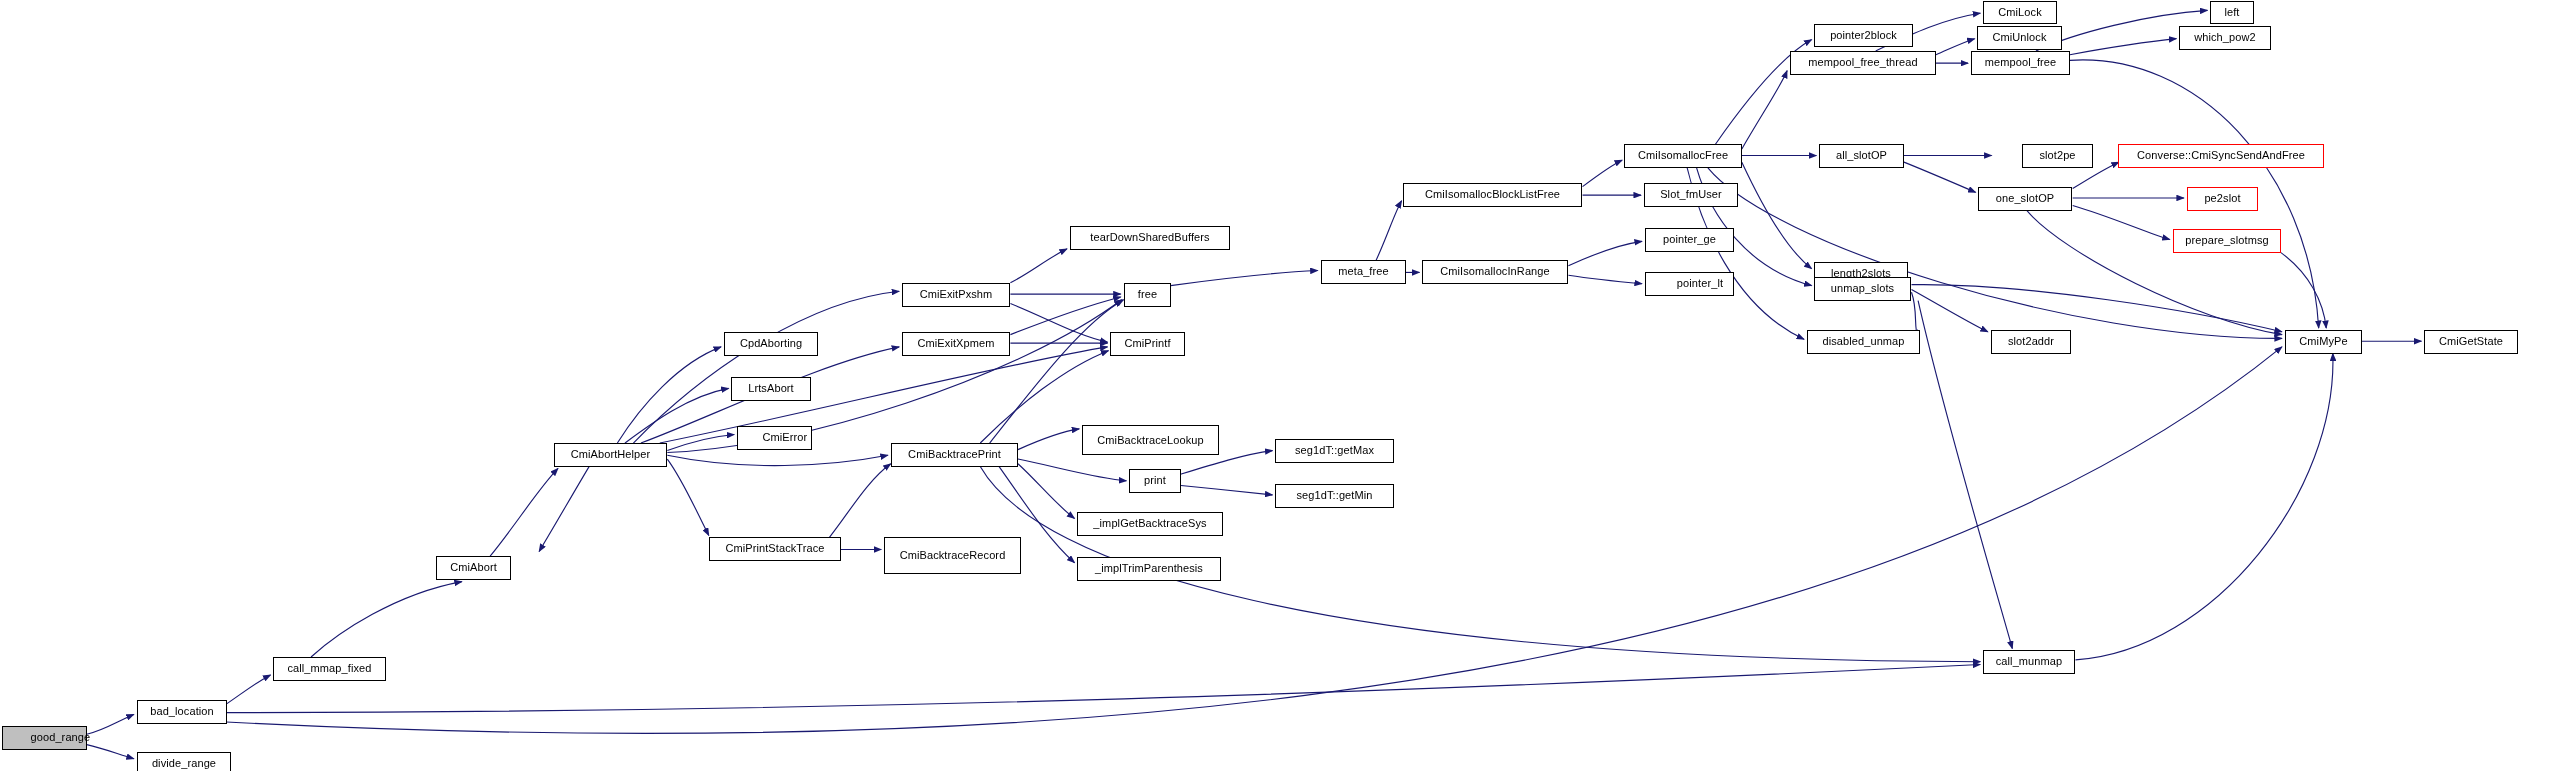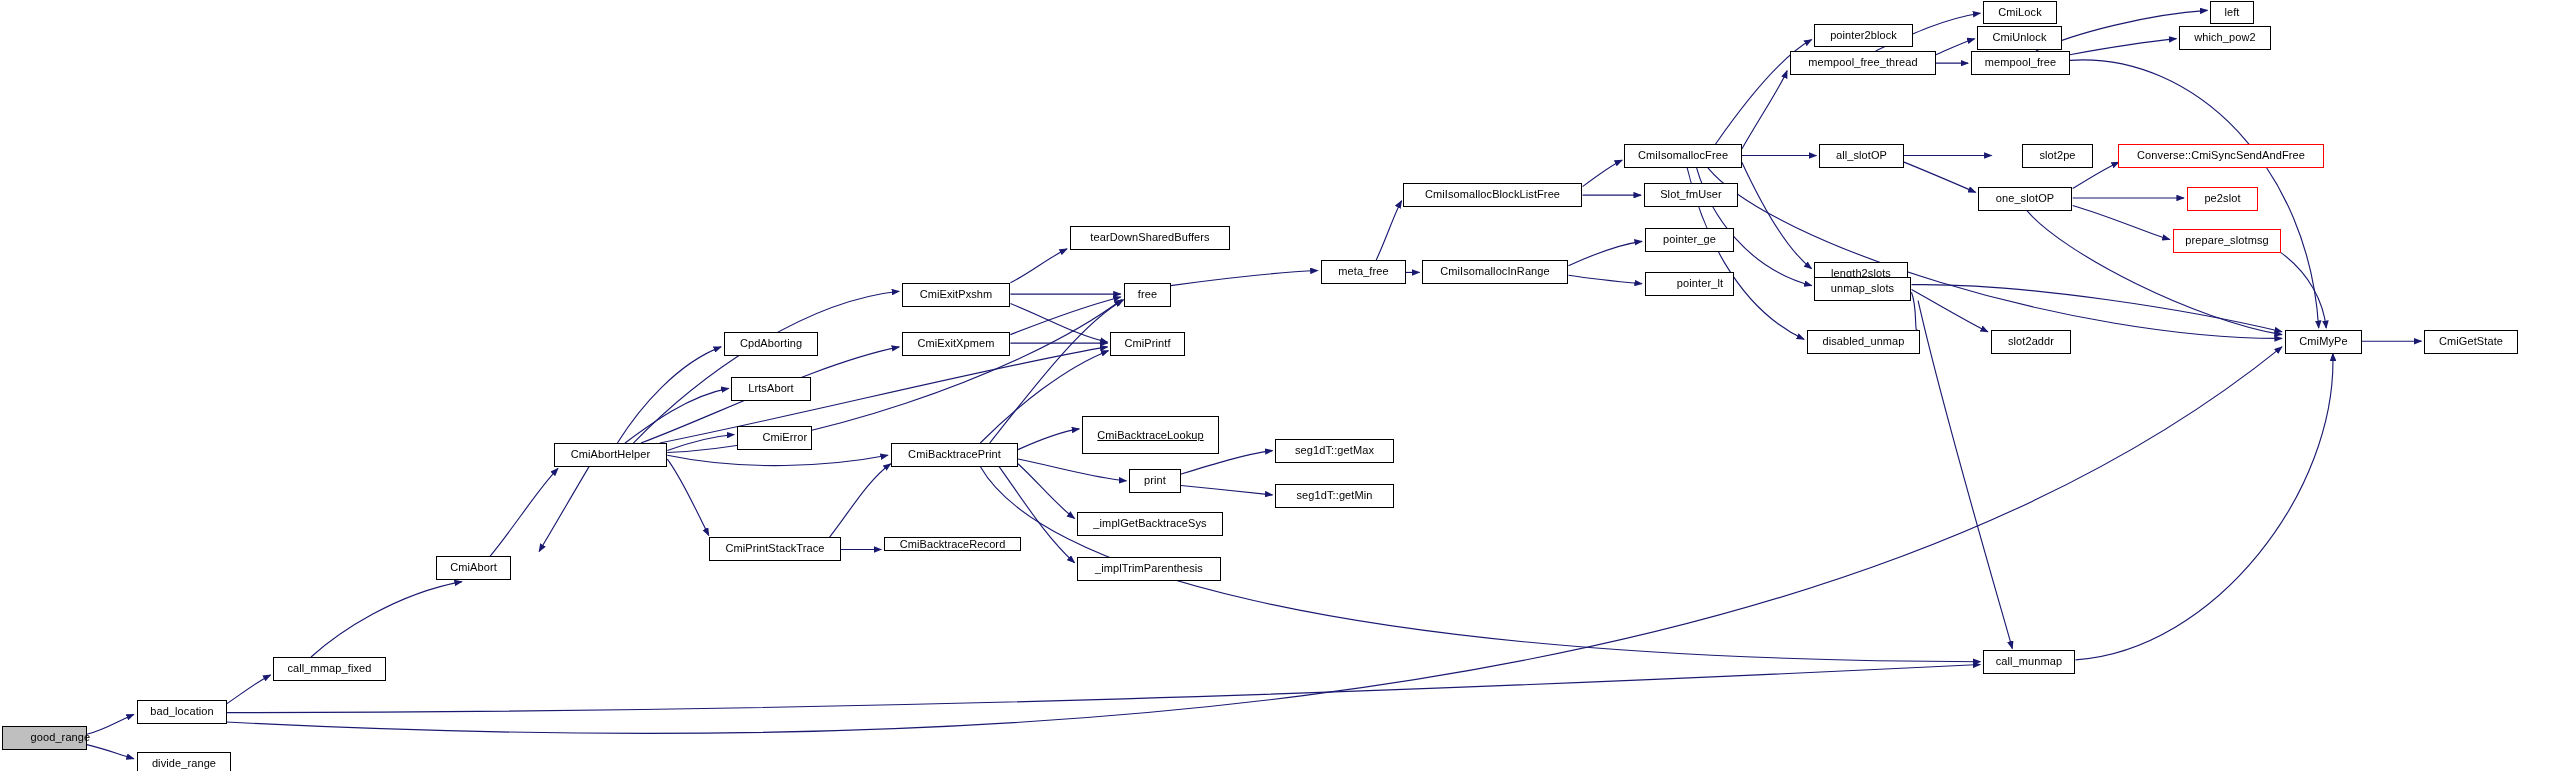"CmiBacktraceLookup" div.graph-node { height: 38px -> 30px; text-decoration: underline -> none; top: 416px -> 425px }
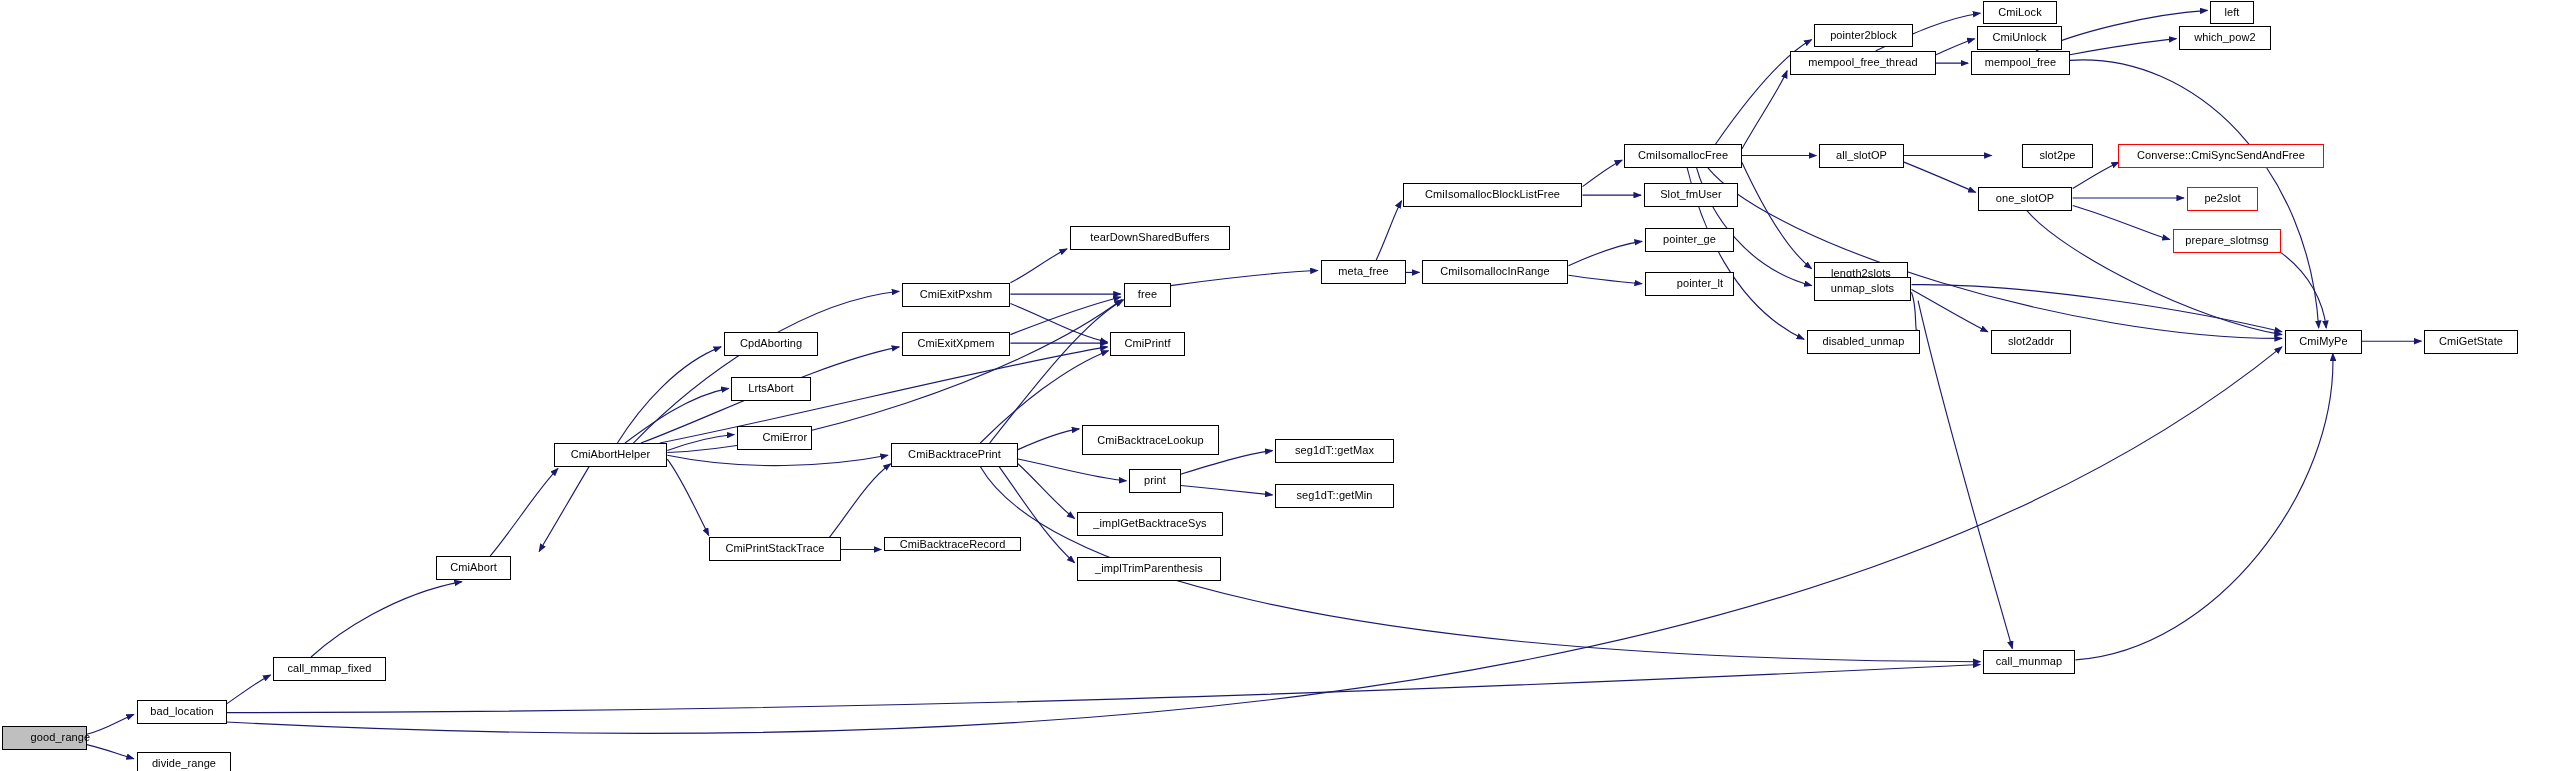"CmiBacktraceRecord" div.graph-node { height: 14px -> 37px }
